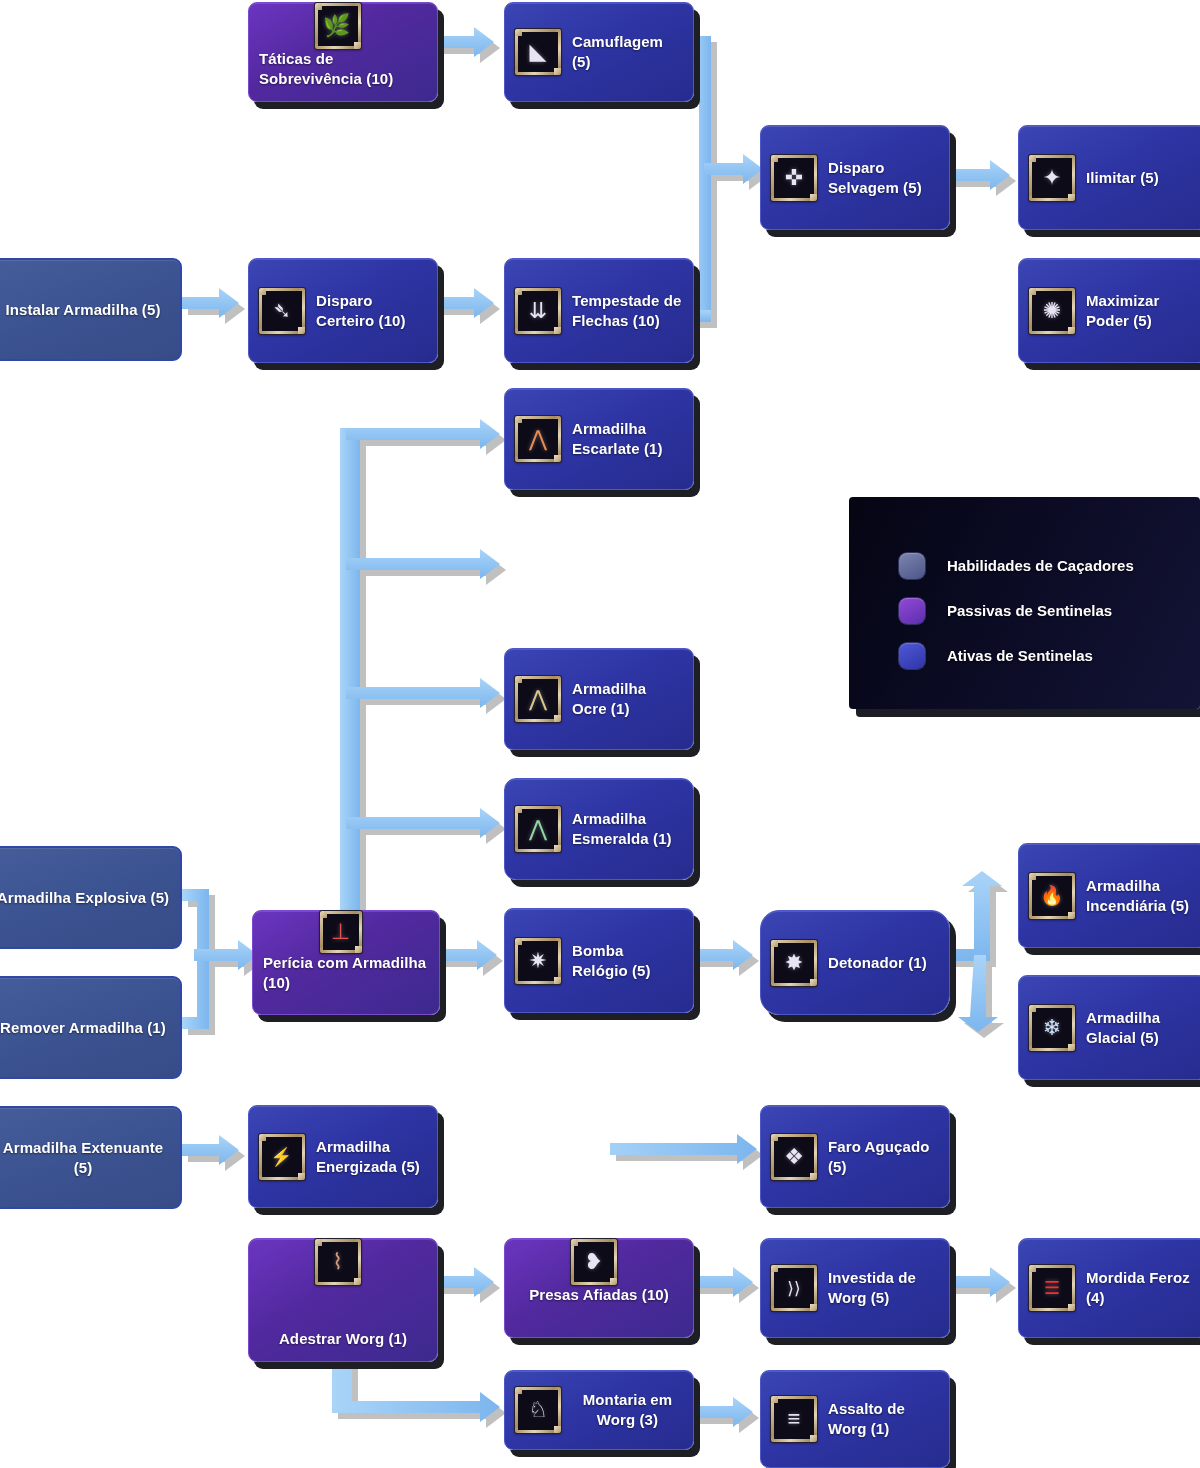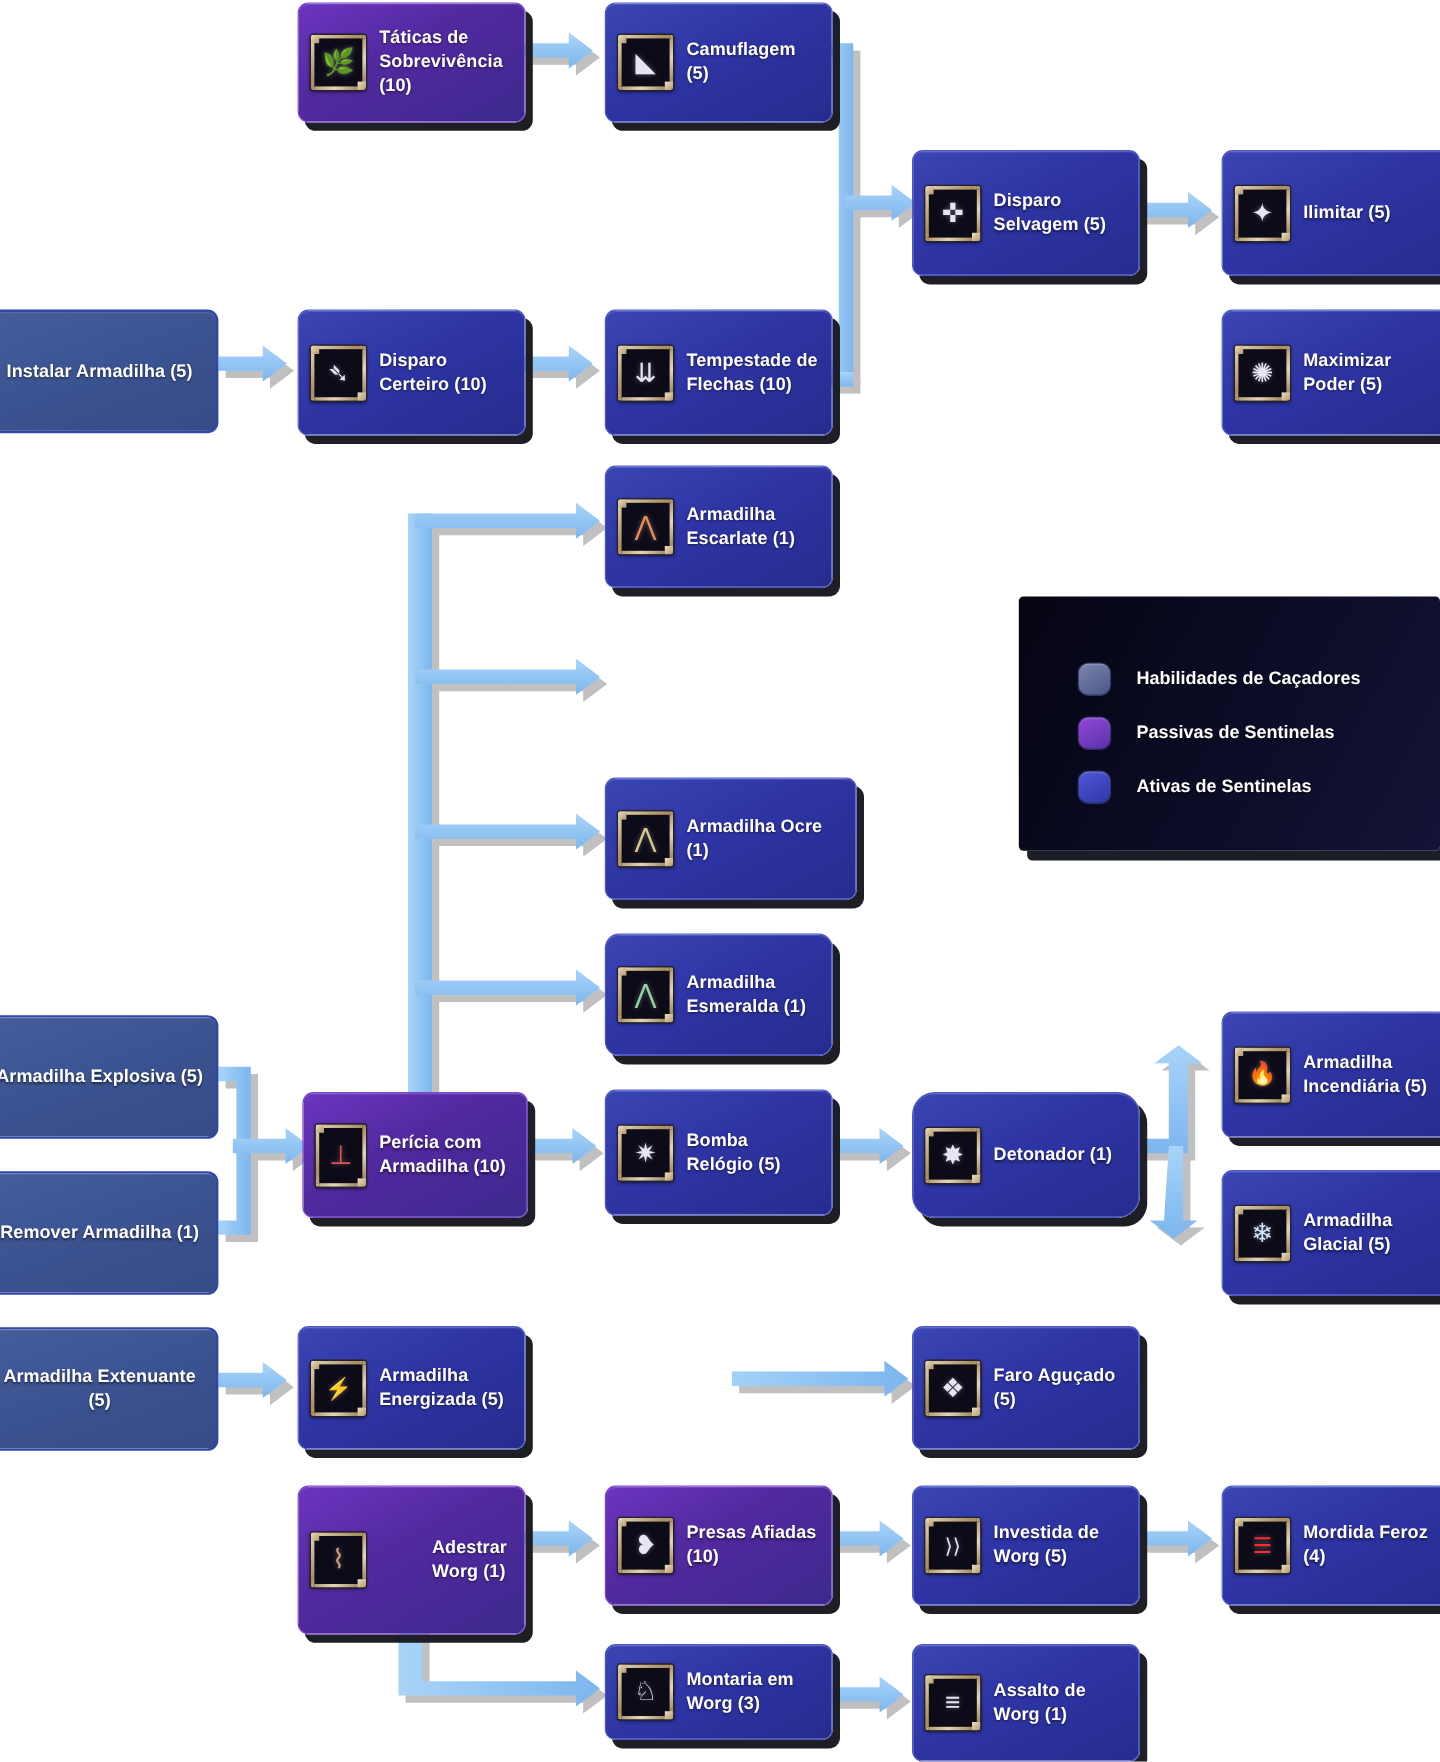"Táticas de Sobrevivência (10)" .node.passive { flex-direction: none -> column }
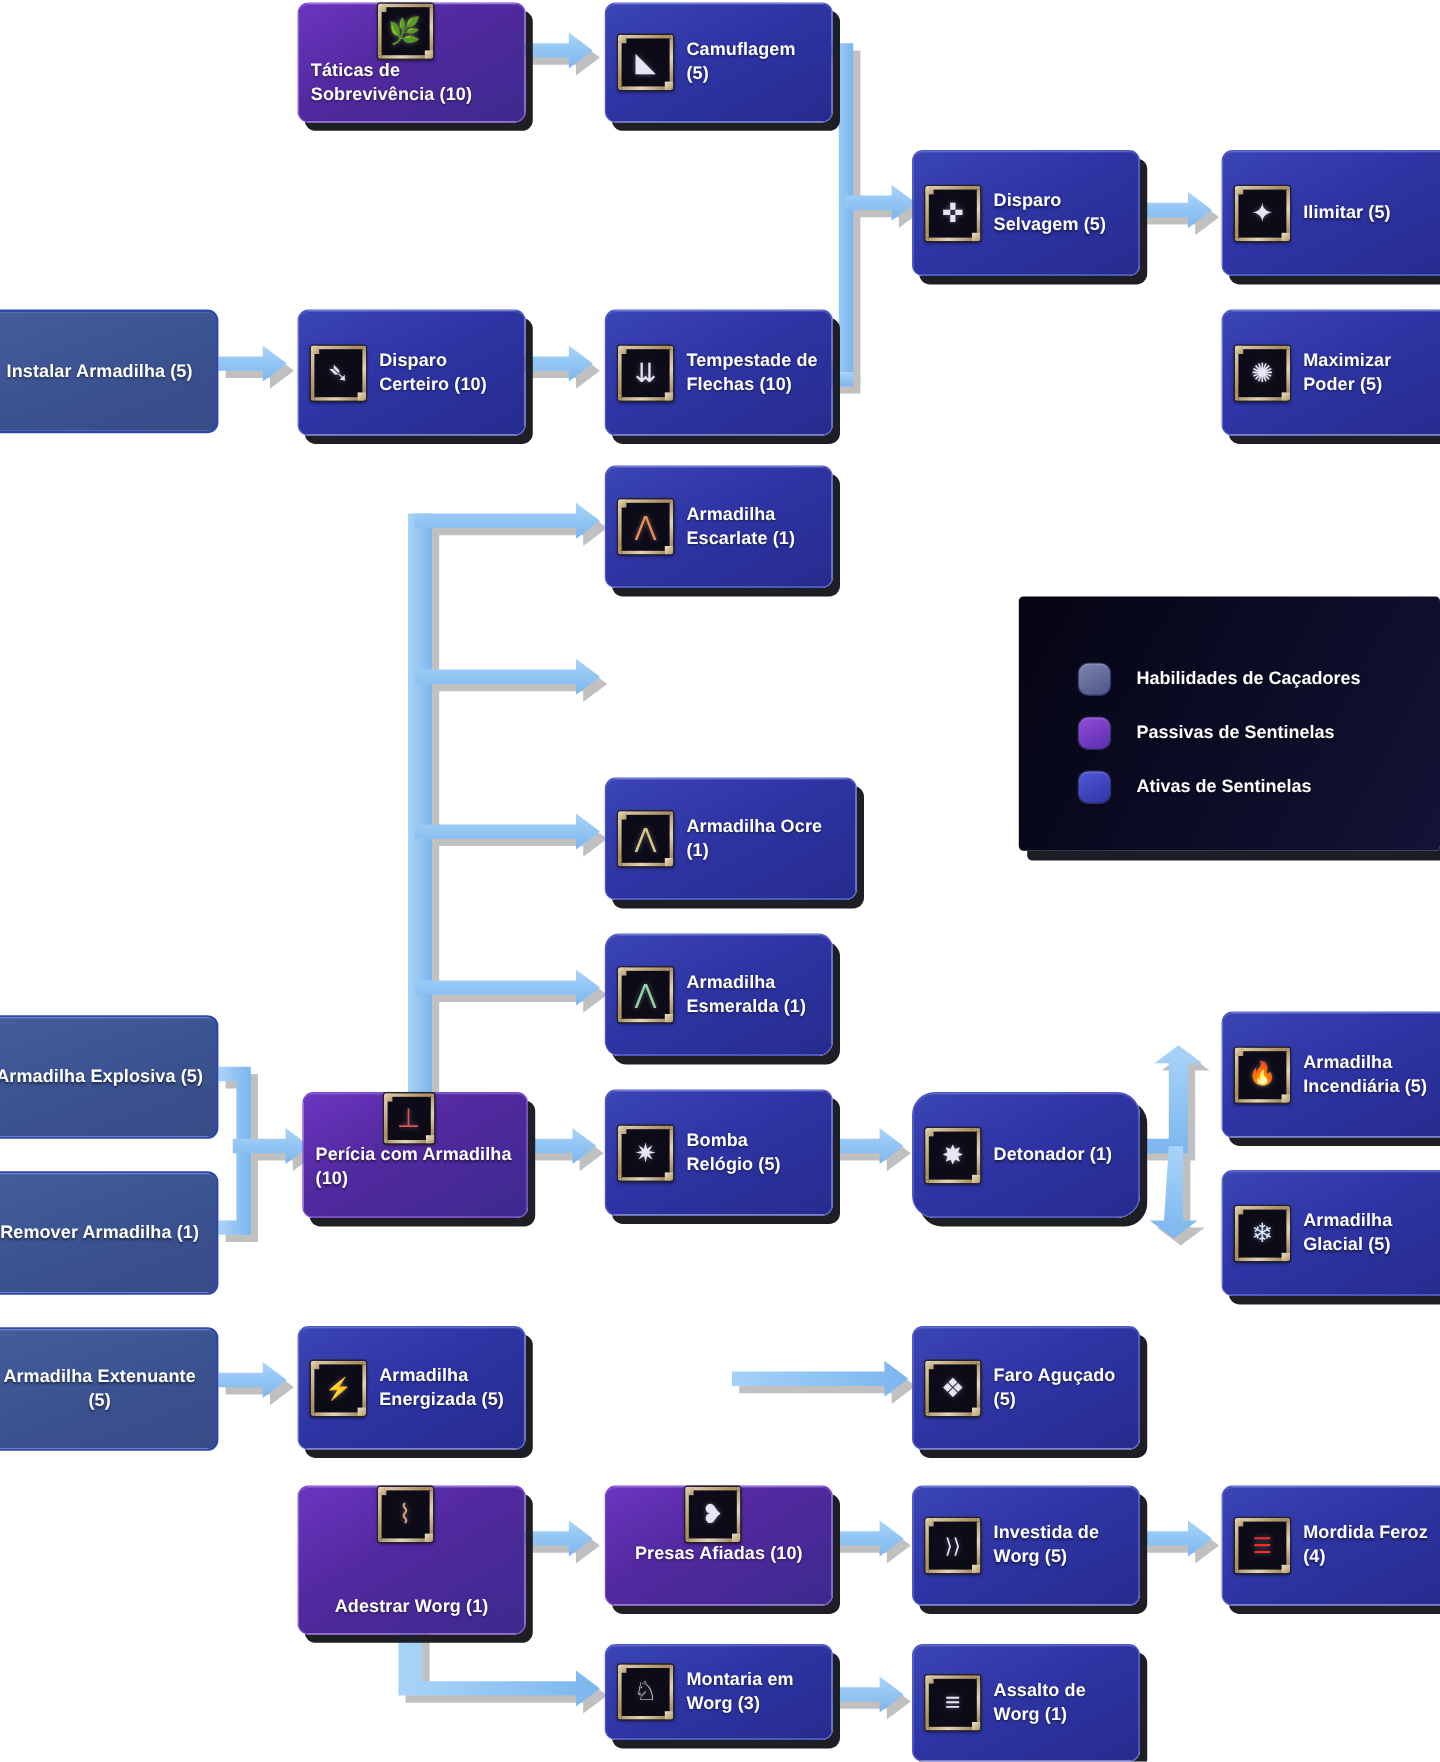"Armadilha Ocre (1)" div.node { width: 210px -> 190px }
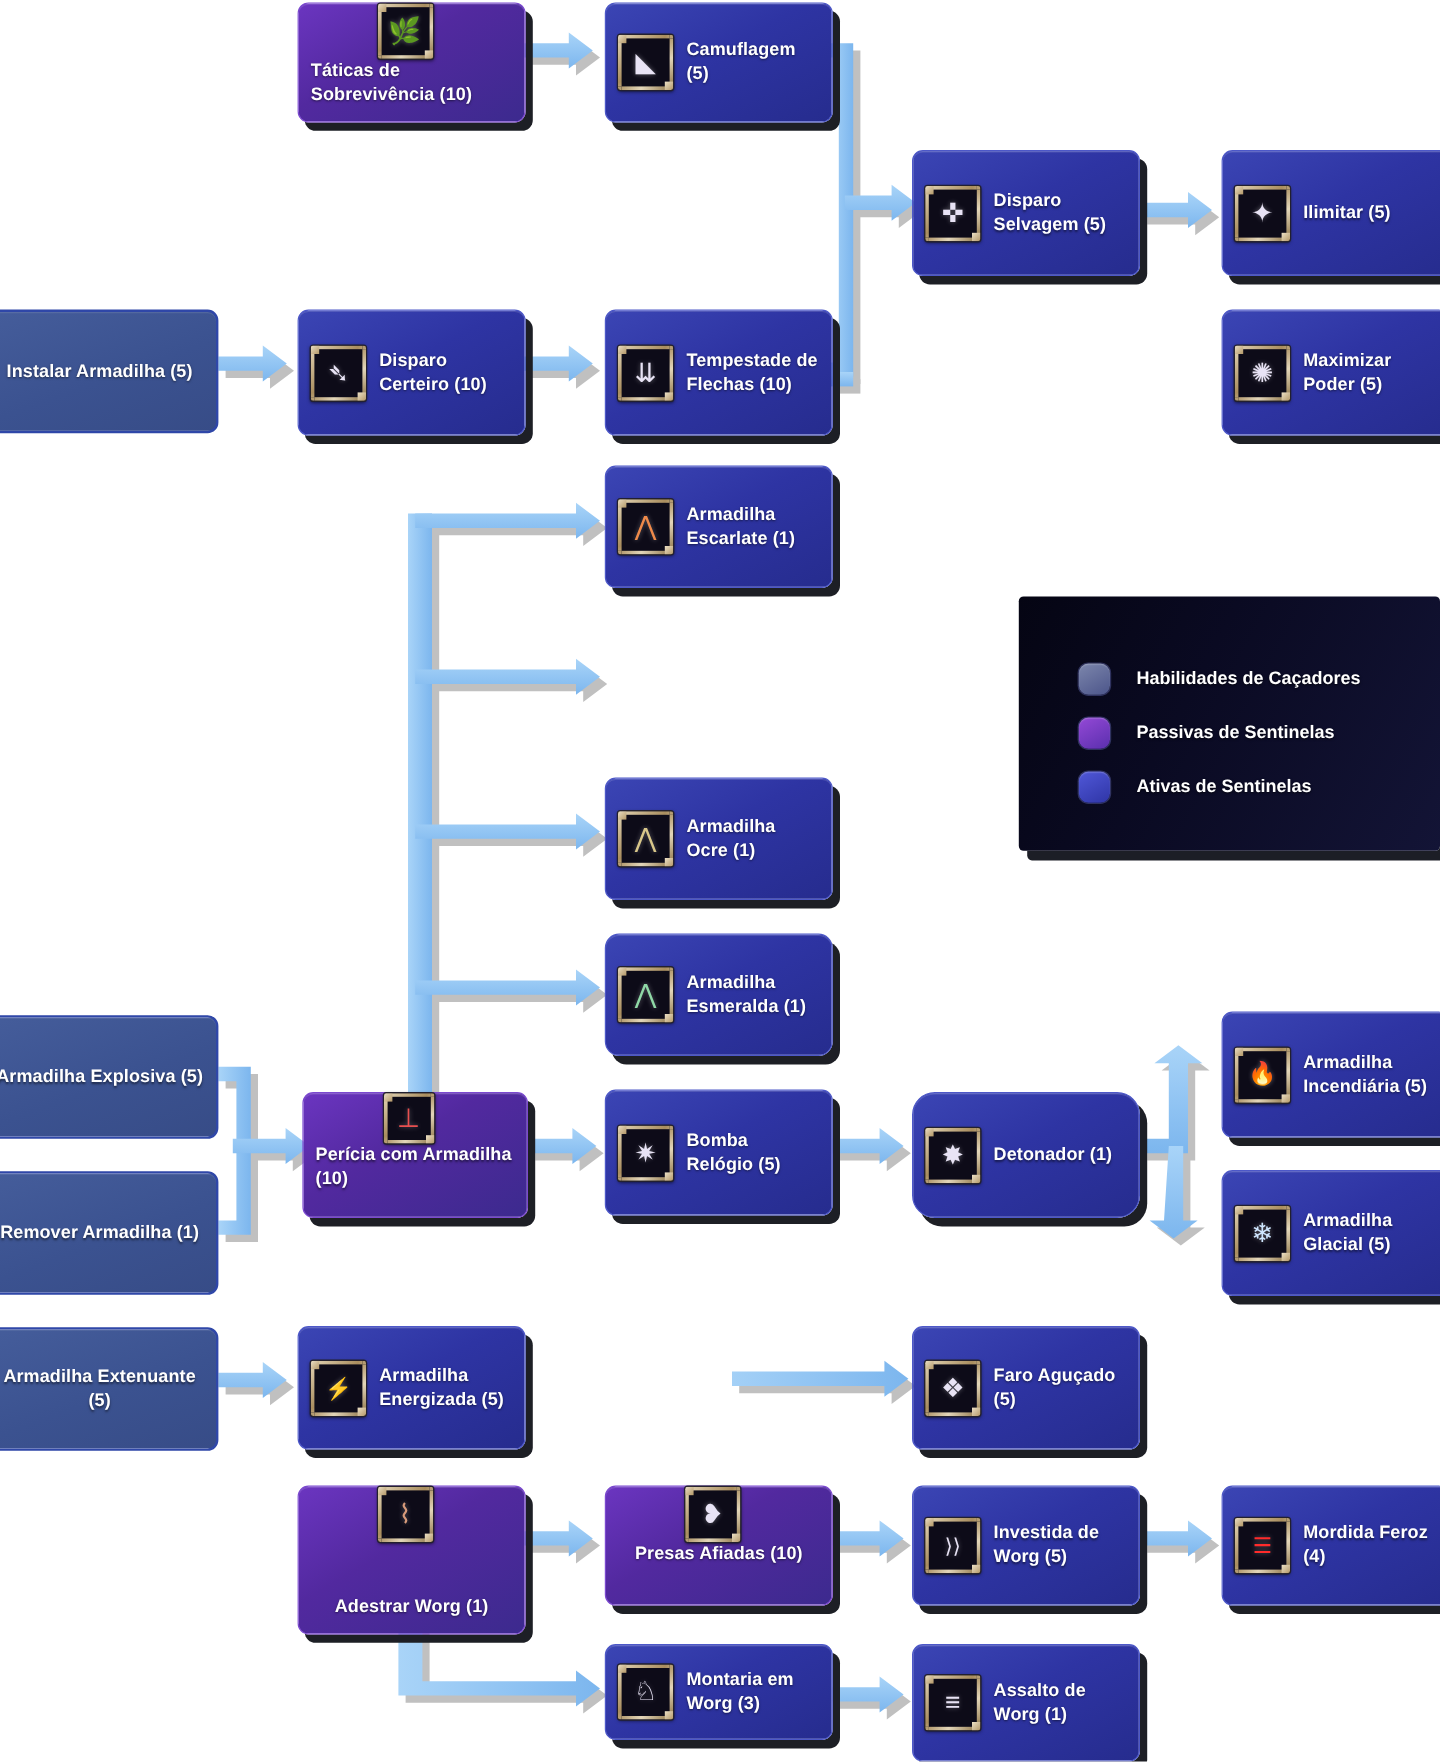"Montaria em Worg (3)" div.node { text-align: none -> center }
